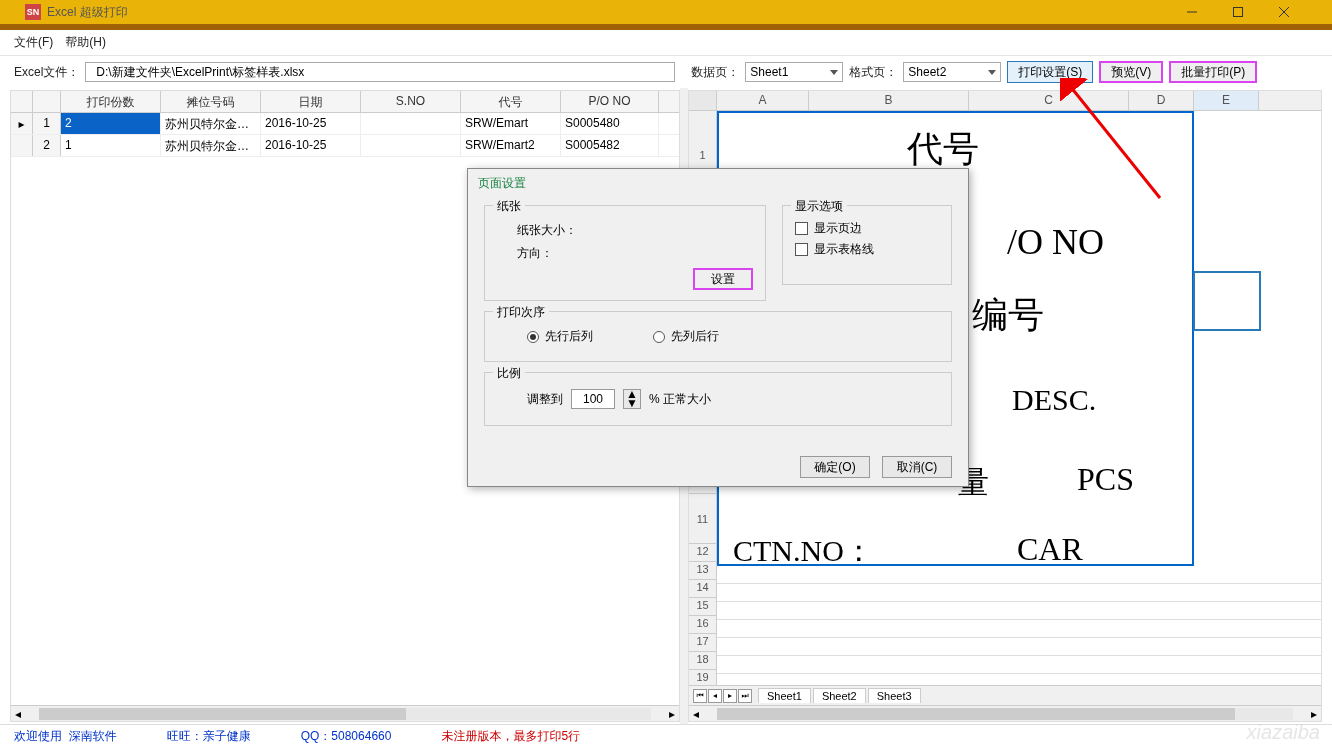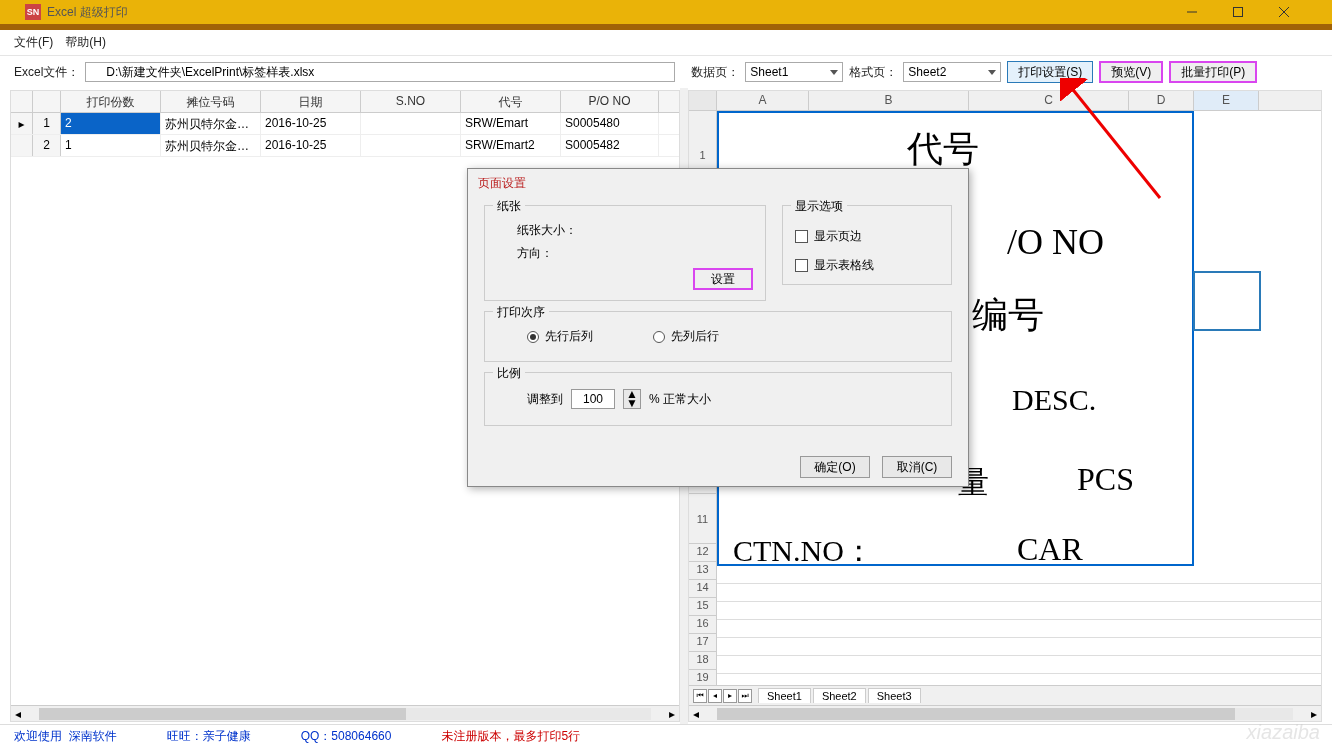"D:\新建文件夹\ExcelPrint\标签样表.xlsx" .txt-input { padding: 0 20px -> 0 10px }
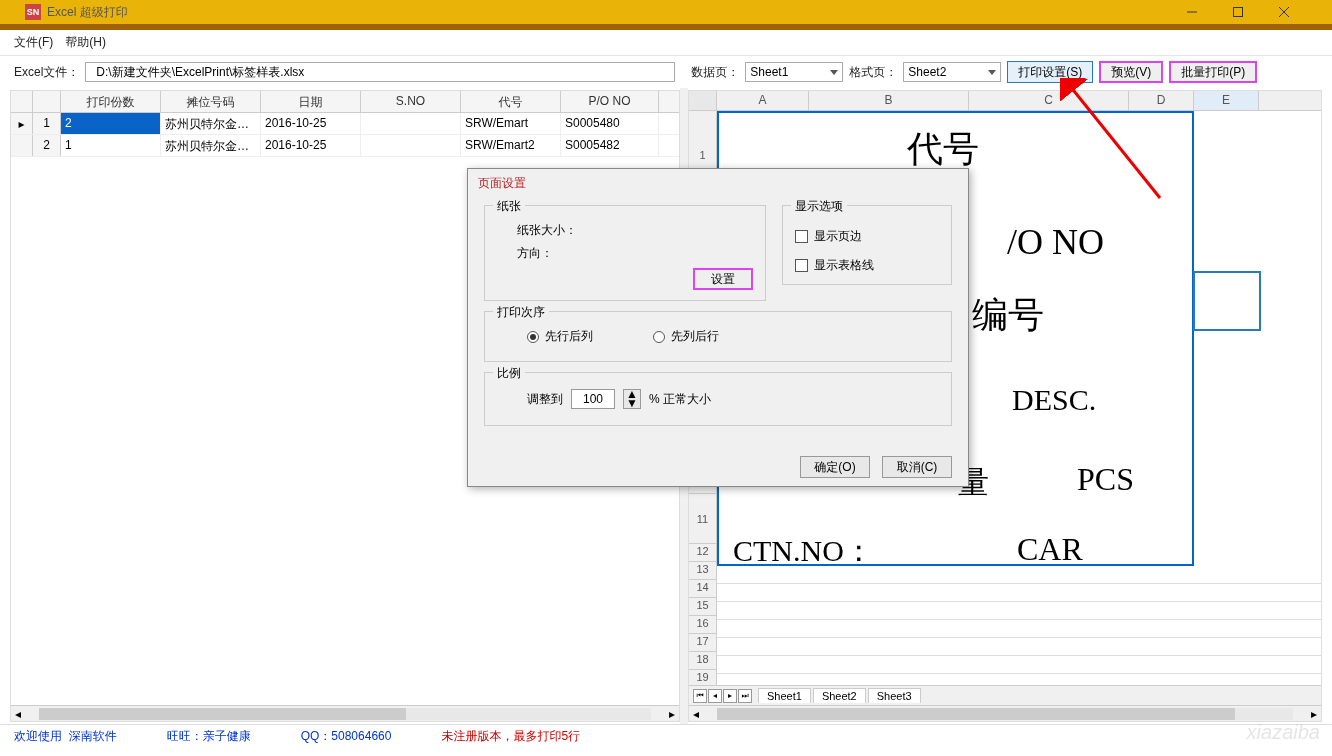"页面设置" .dlg-title { color: #b91c1c -> #15803d }
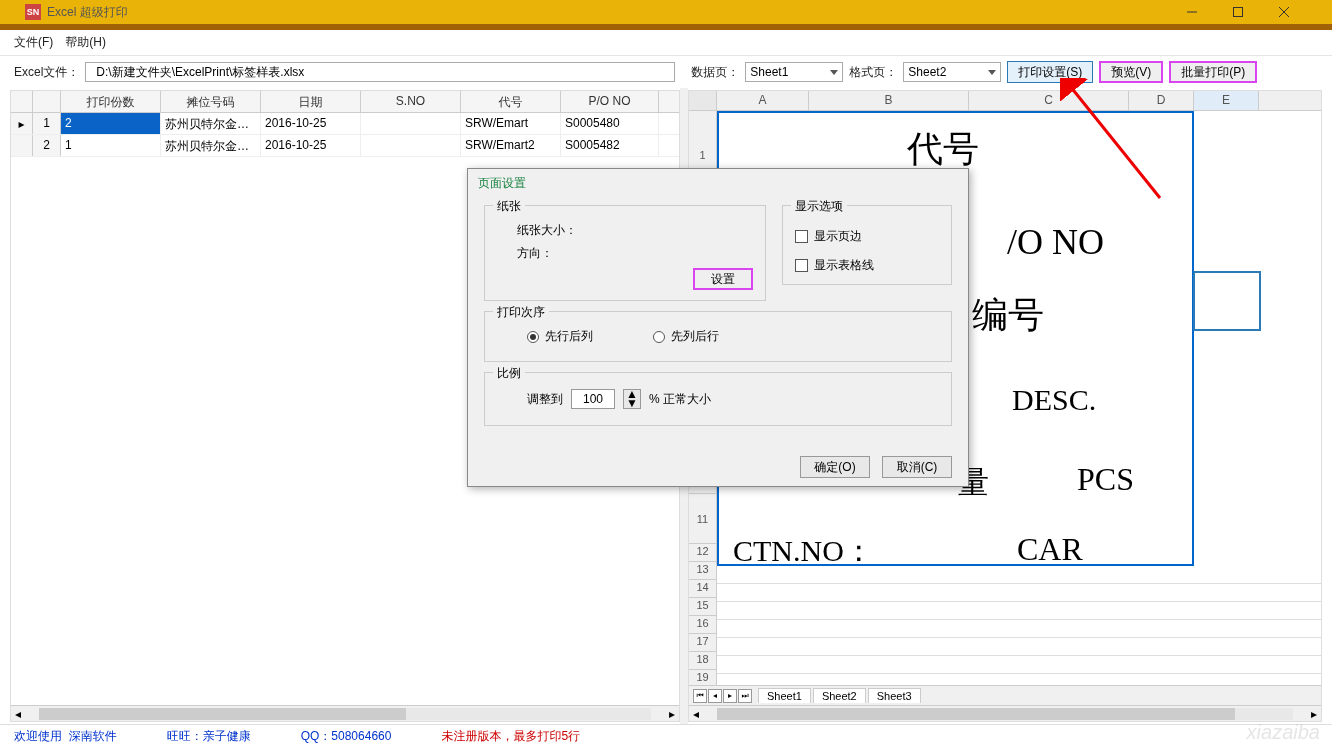"显示页边" .chk { margin: 12px 0 -> 4px 0 }
